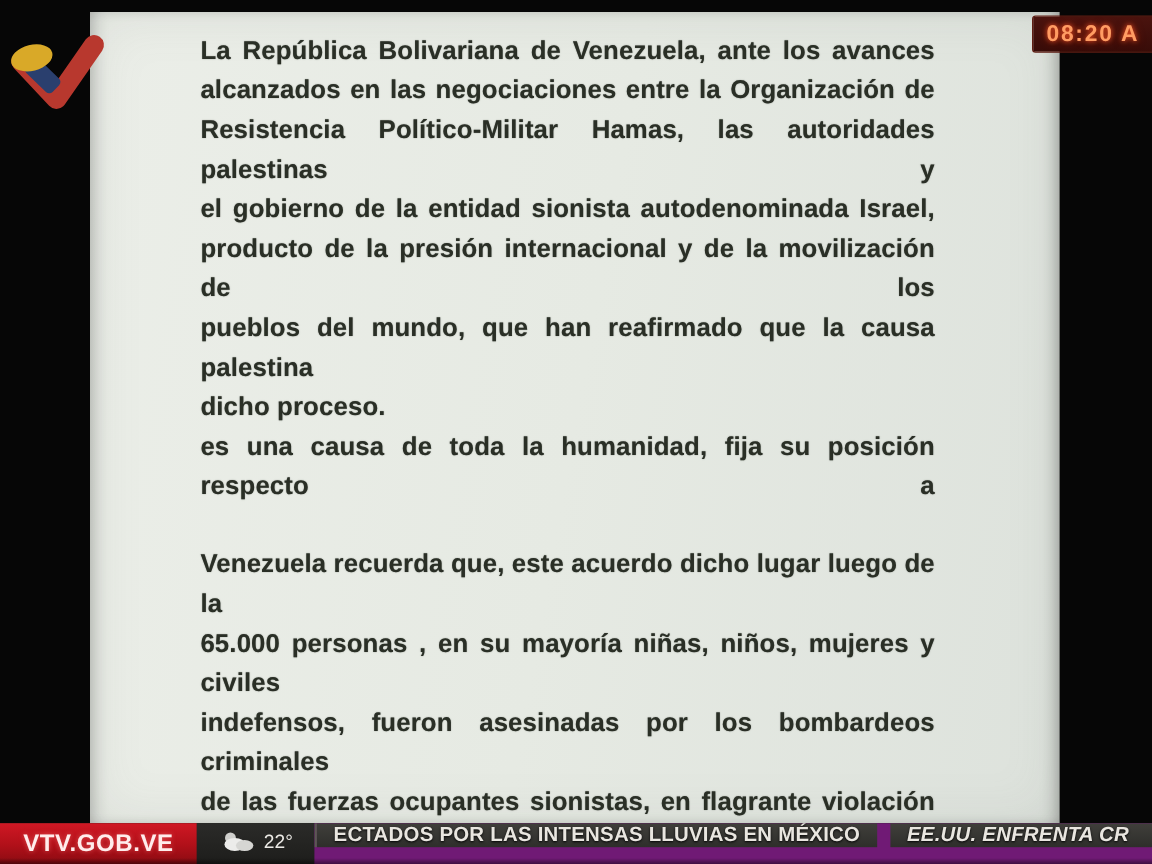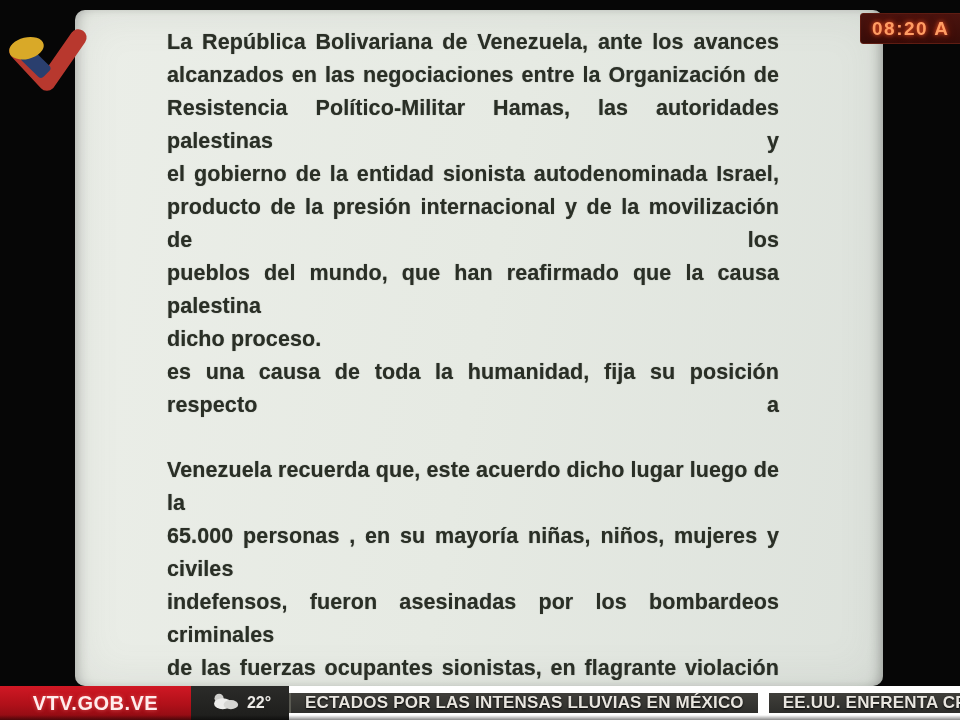"La República Bolivariana de Venezuela," .paper { border-radius: 10px -> none }
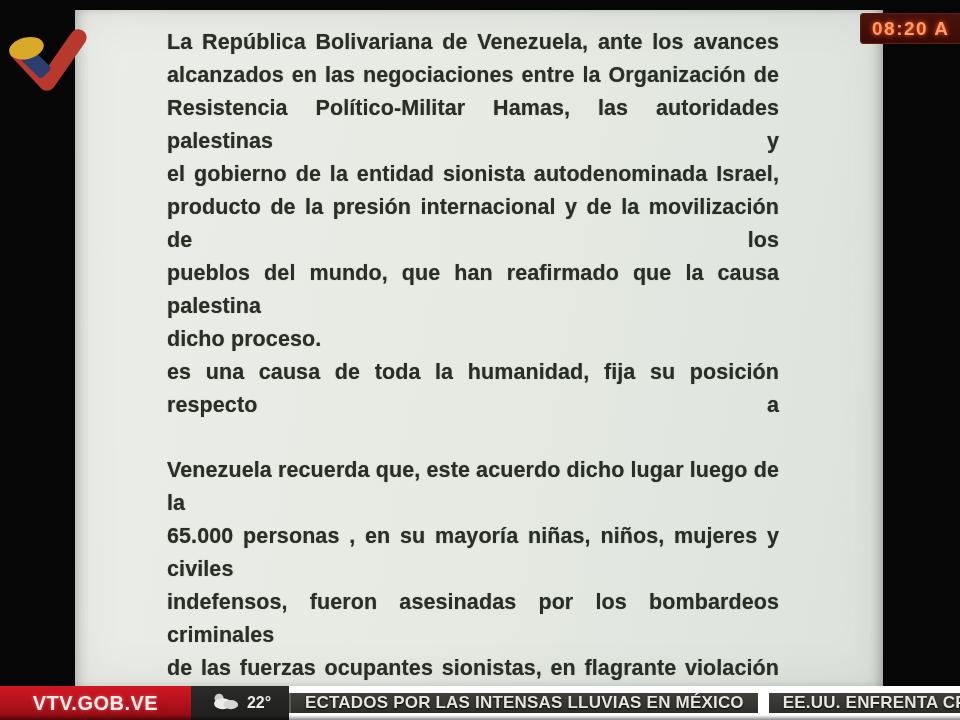"VTV.GOB.VE" .site { width: 191px -> 164px }
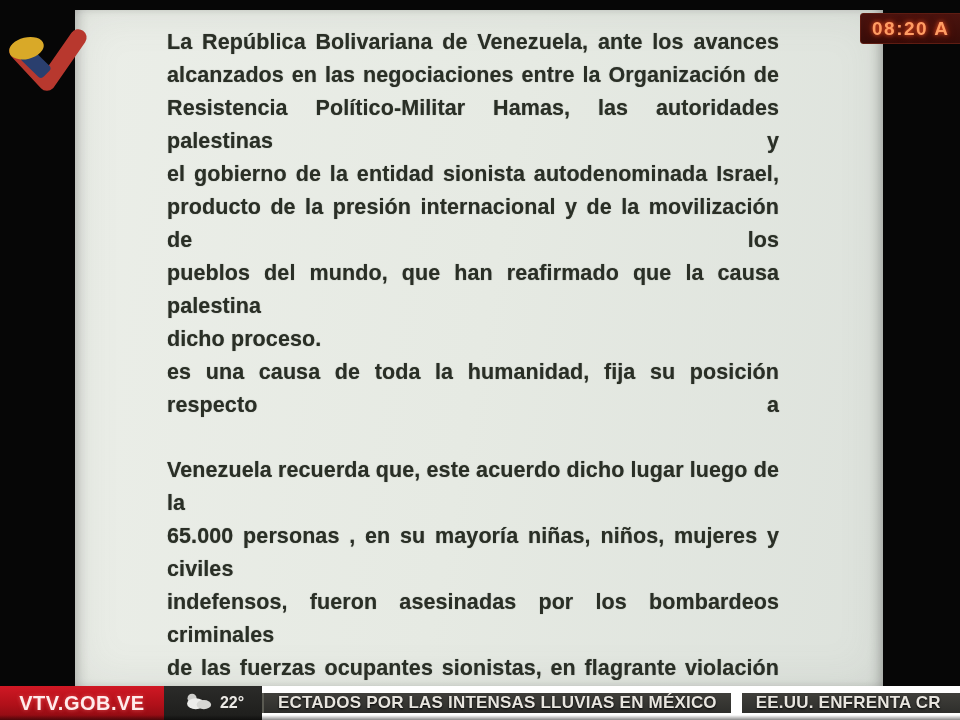"22°" .weather { font-weight: 700 -> 400 }
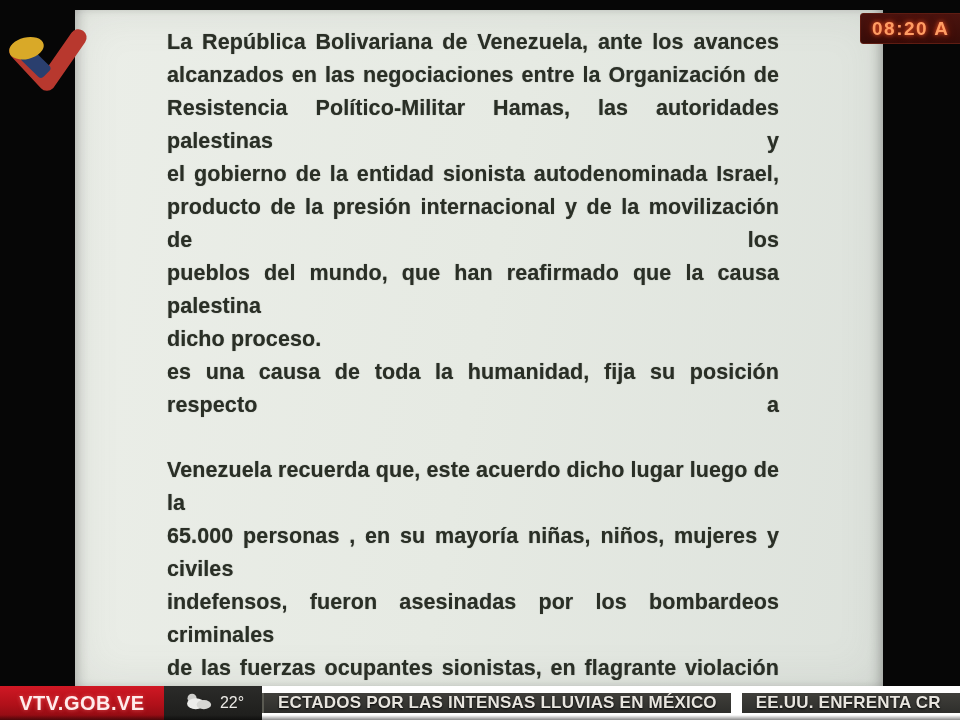"ECTADOS POR LAS INTENSAS LLUVIAS" .headlines { align-items: center -> flex-start; background: #ffffff -> #701a75 }
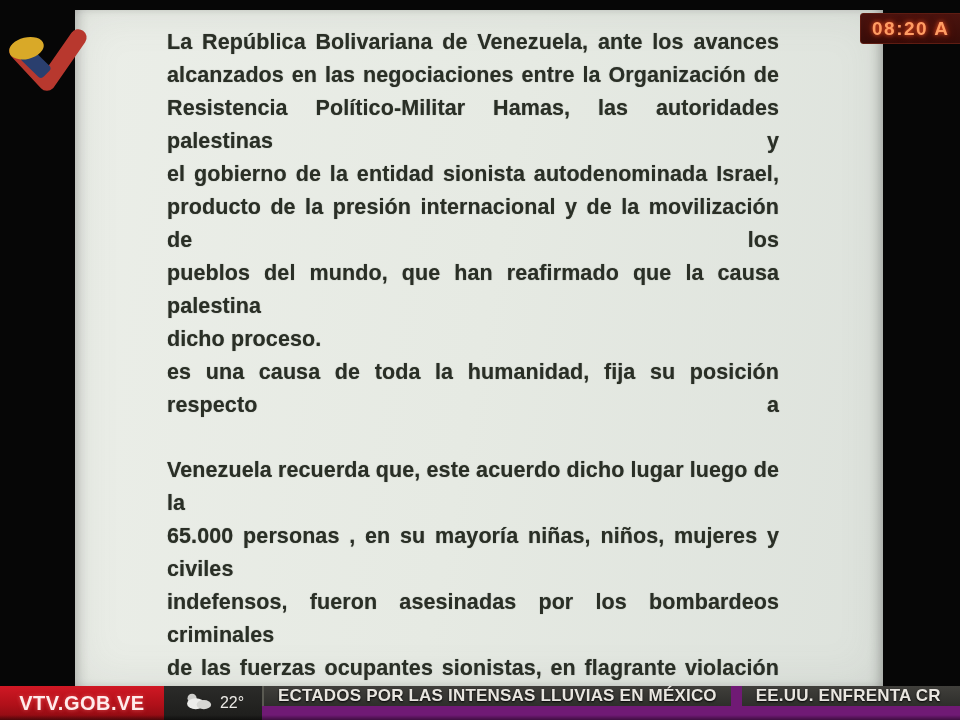"EE.UU. ENFRENTA CR" .headline.secnd { font-style: none -> italic }
